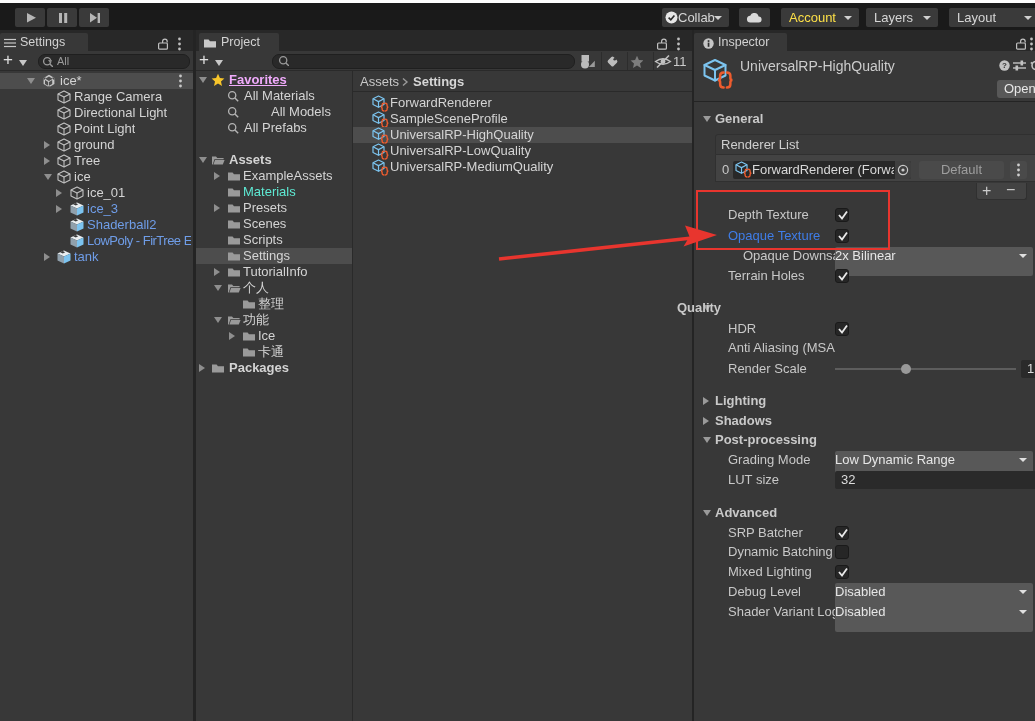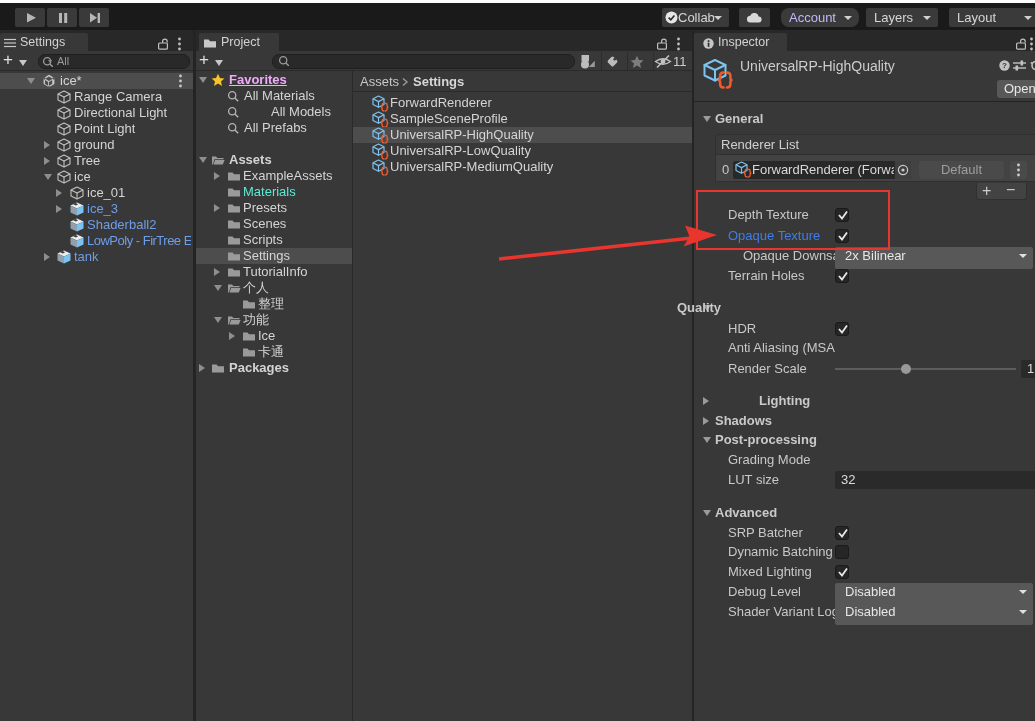"Account" div.abs { border-radius: 8px -> 2px; color: #c4b5fd -> #fde047 }
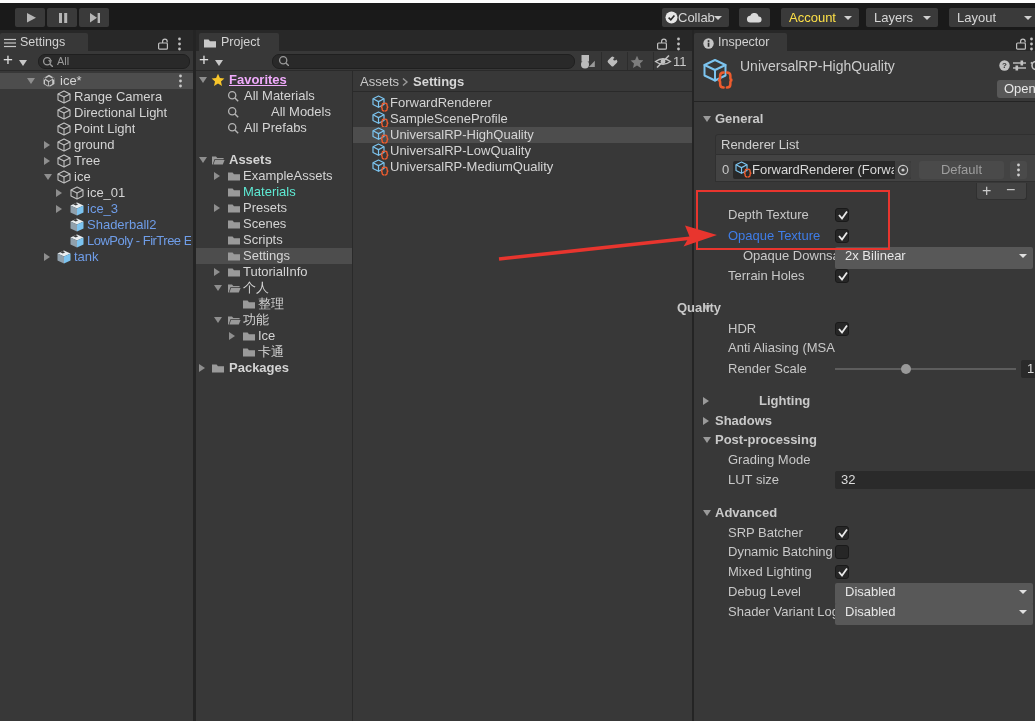"2x Bilinear" .dd { height: 22px -> 29px; padding-left: 10px -> 0 }
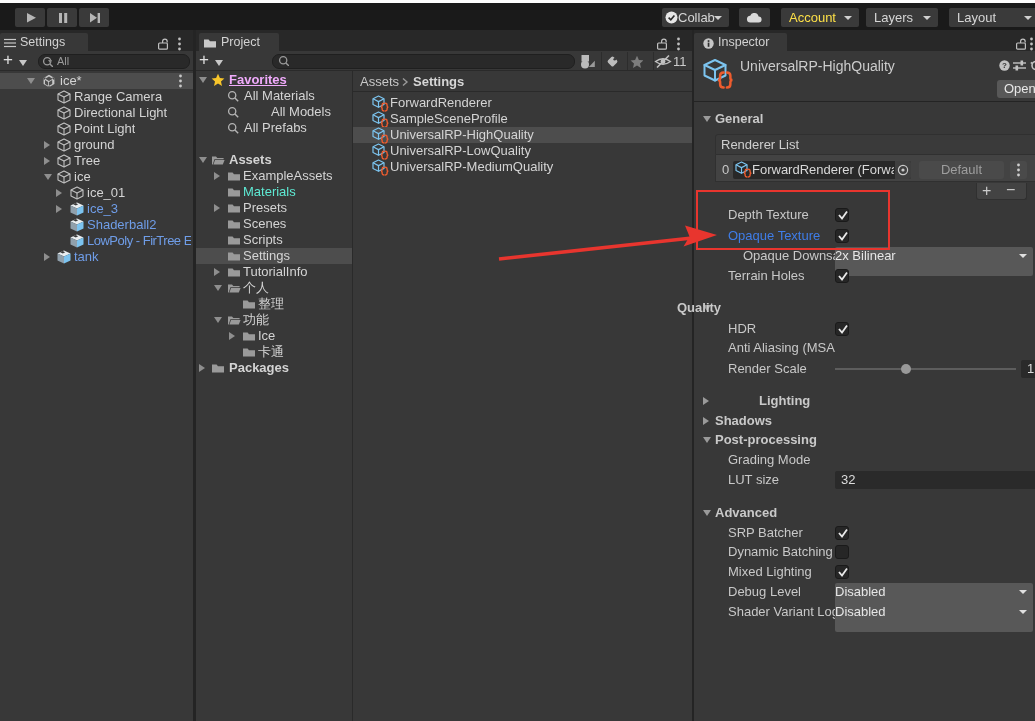"Lighting" div.hdr { margin-left: 44px -> none }
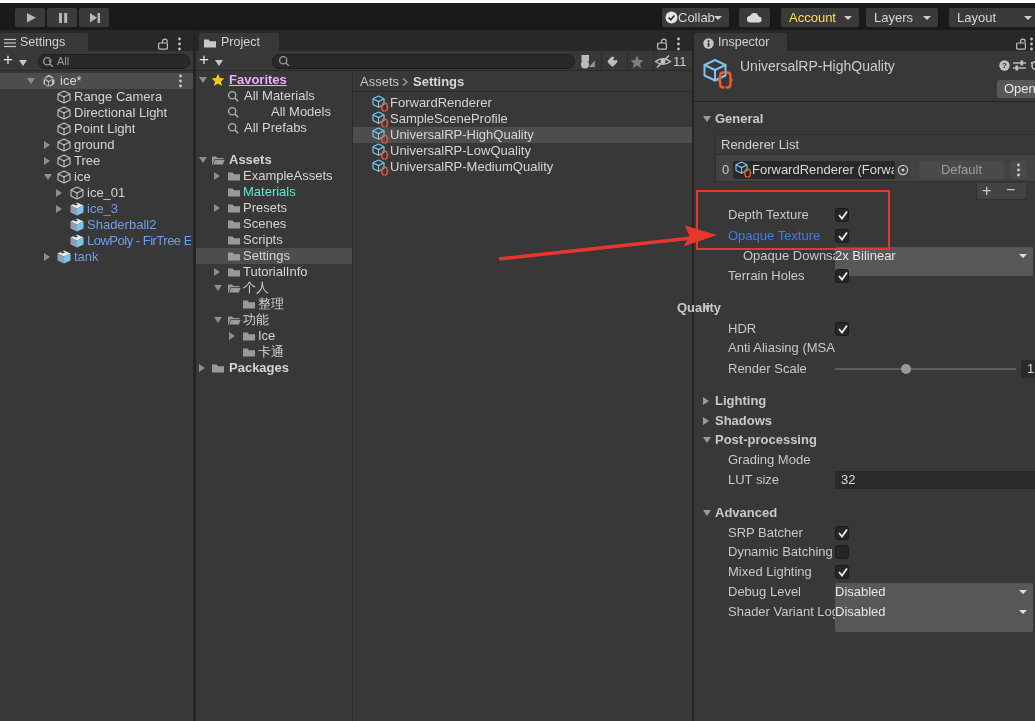"Low Dynamic Range" div.dd { html: none -> <div>Low Dynamic Range<div></div></div> }
